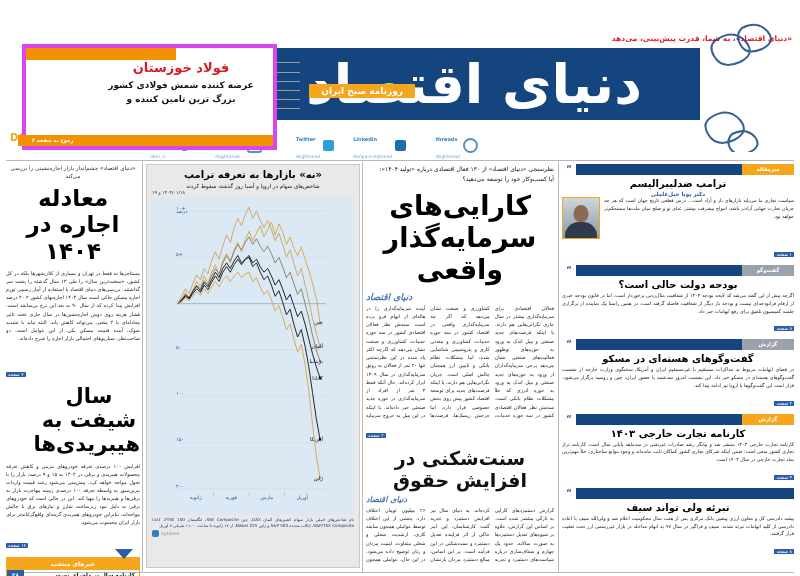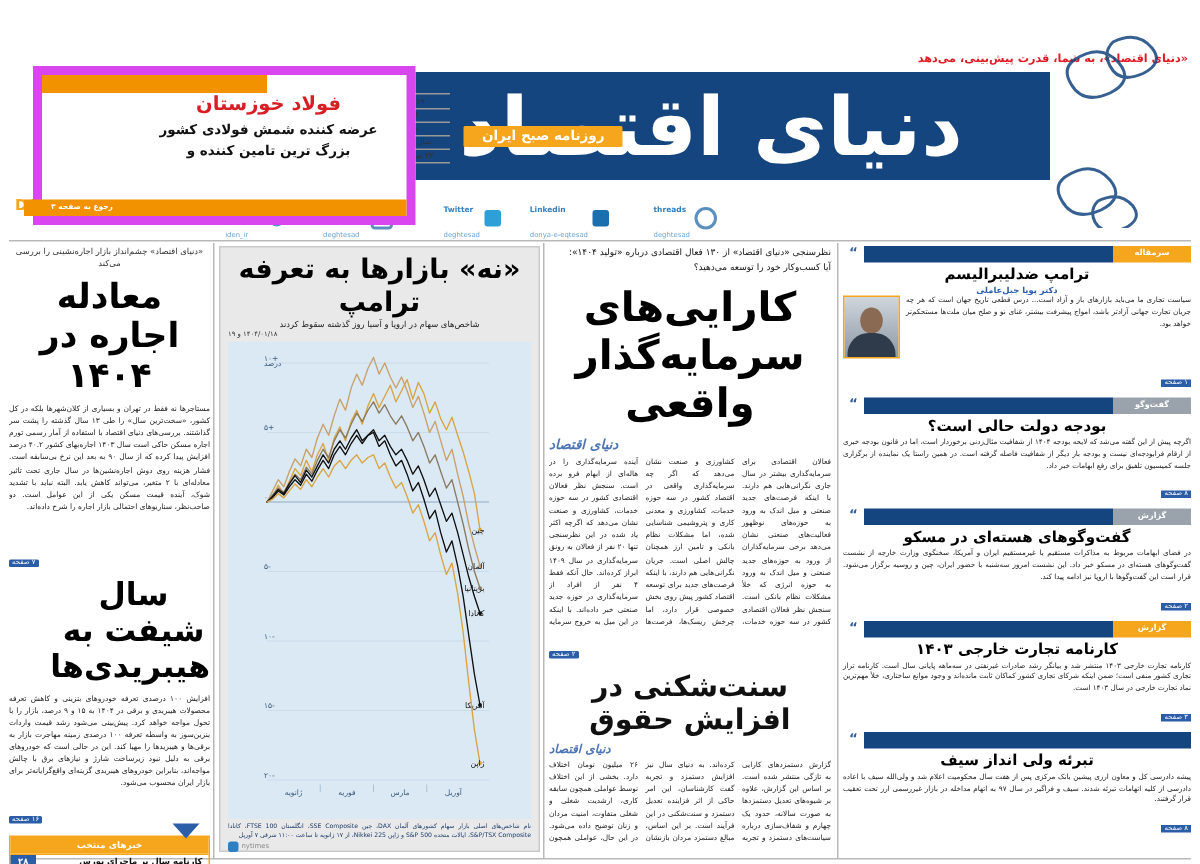"فولاد خوزستان" .adbox { border: 6px solid #d946ef -> 4px solid #d946ef }
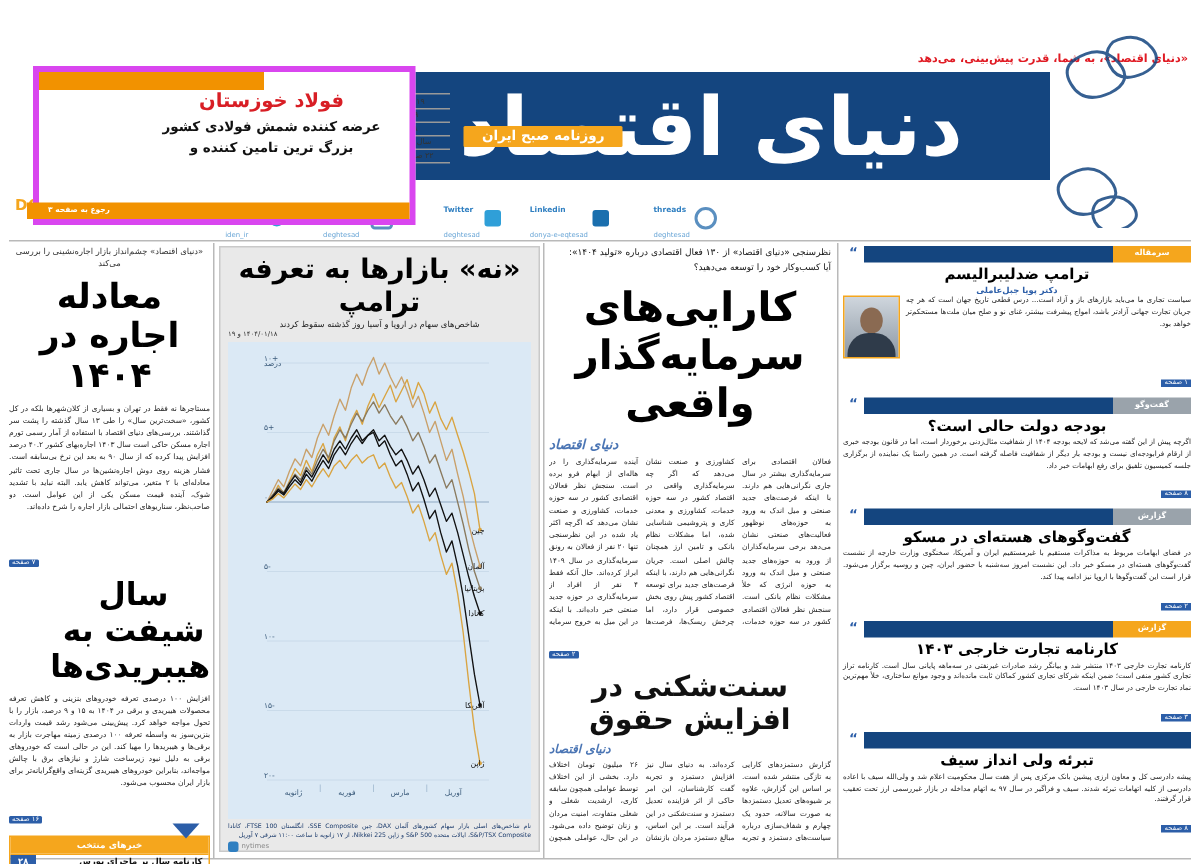"«نه» بازارها به تعرفه ترامپ" .chart-title { font-size: 18px -> 10px }
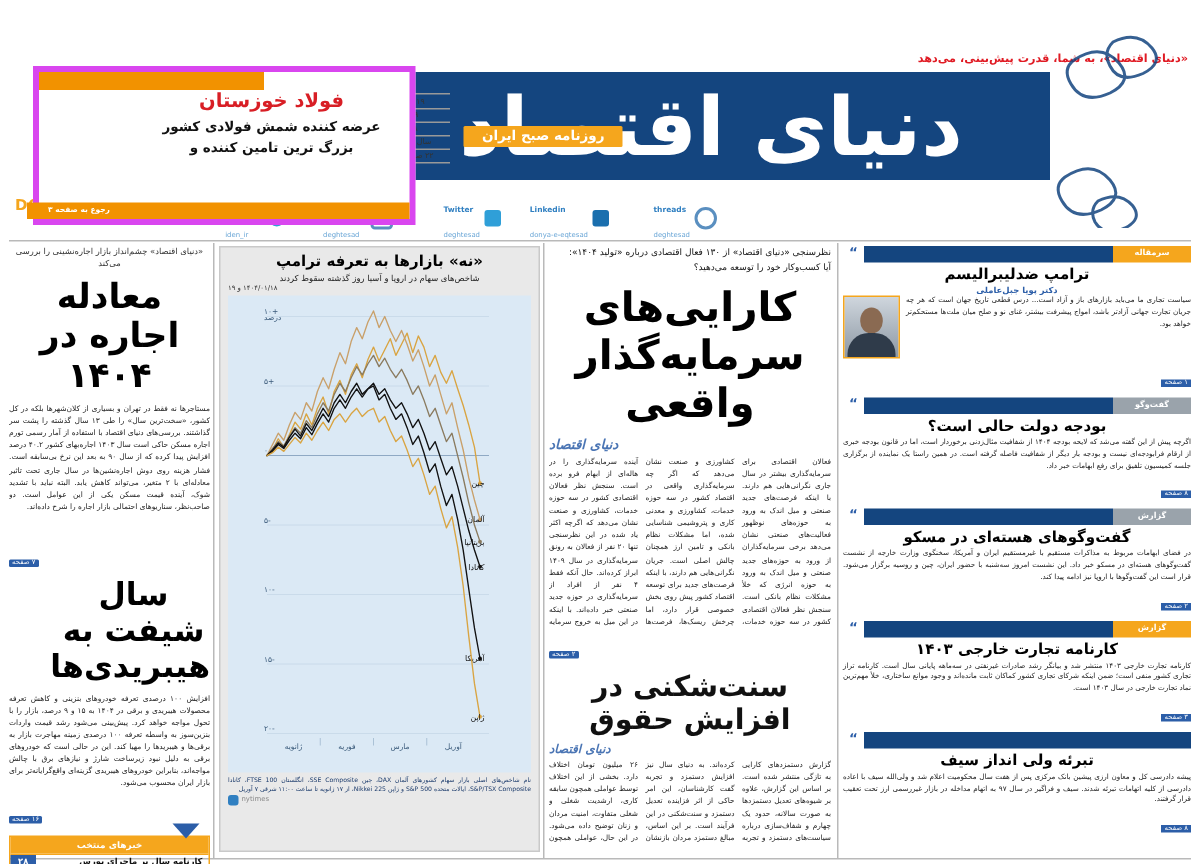"تبرئه ولی انداز سیف" div.side-title { text: انداز -> تواند }
